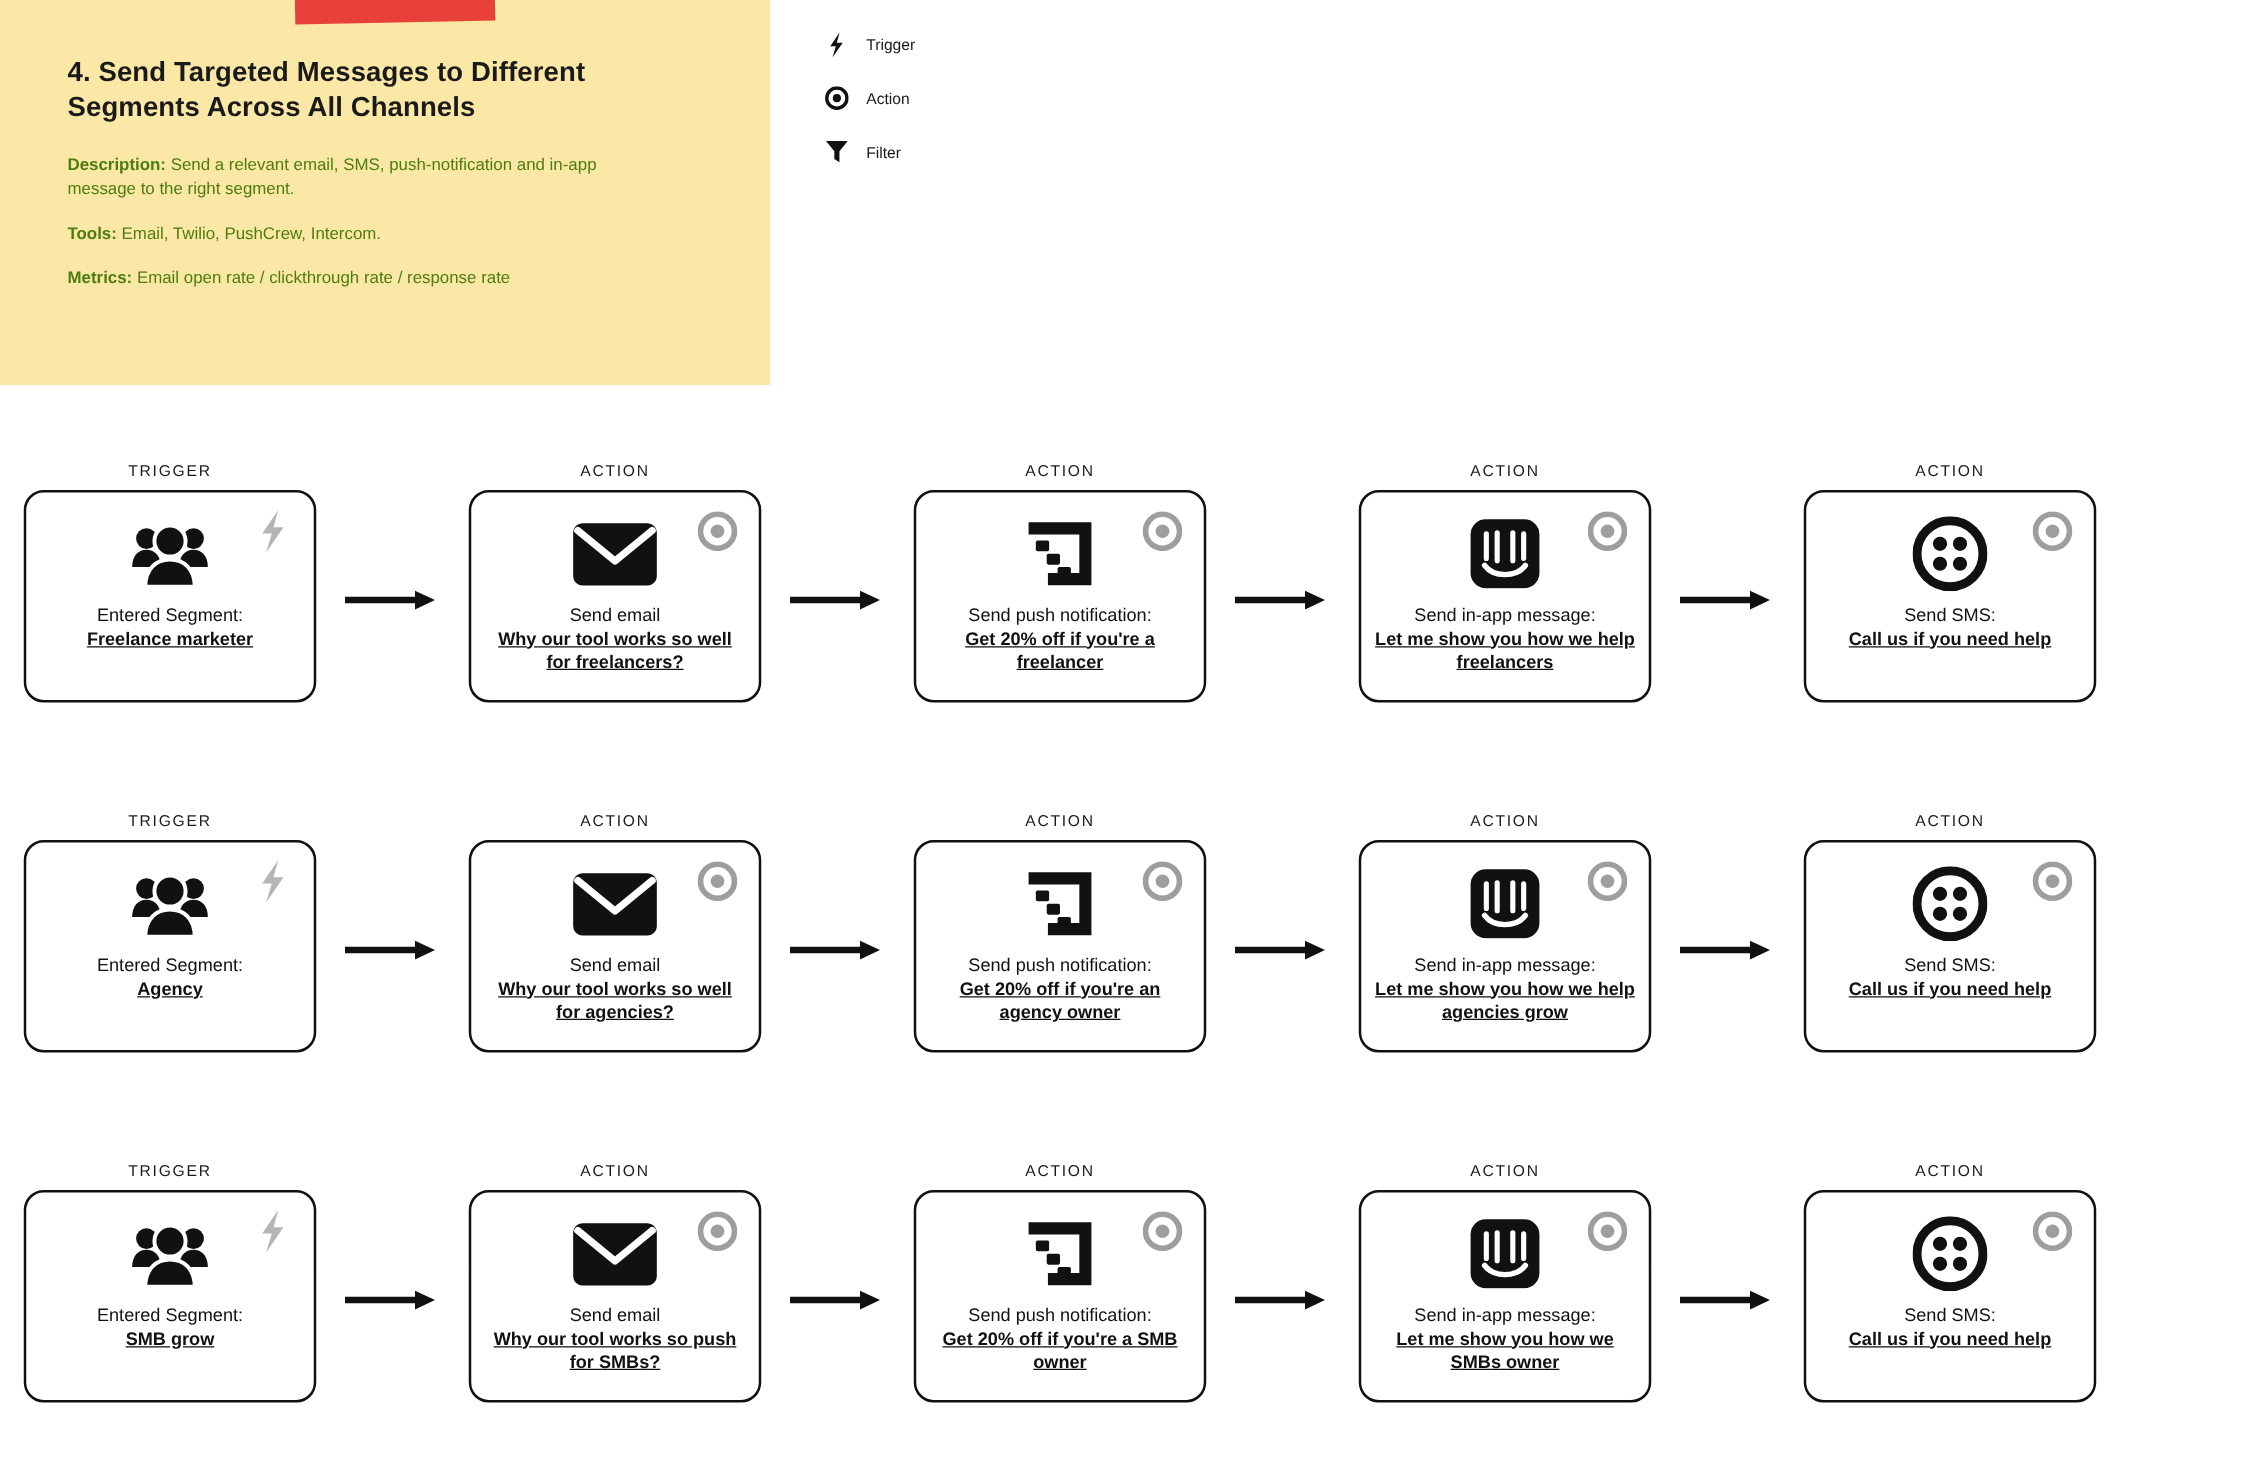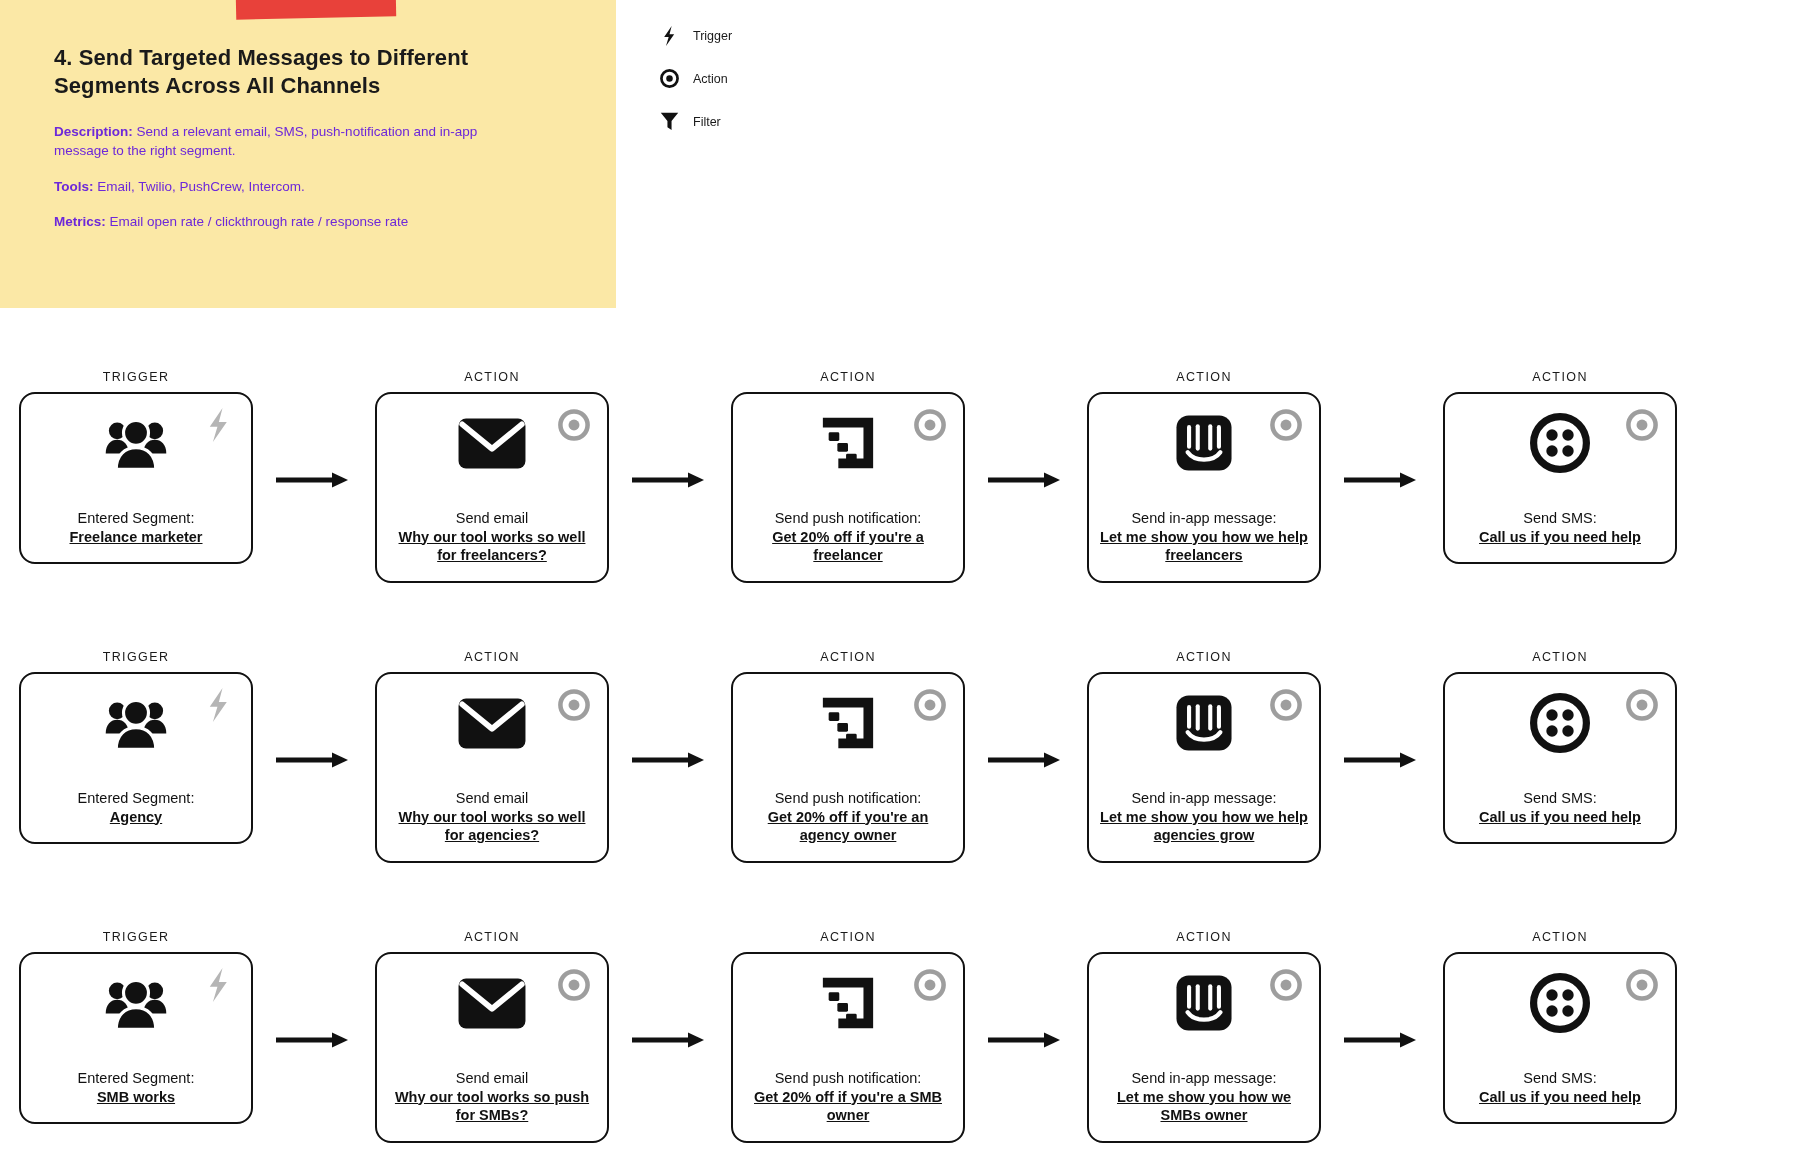"Description: Send a relevant email," .note-line { color: #6d28d9 -> #4d7c0f }
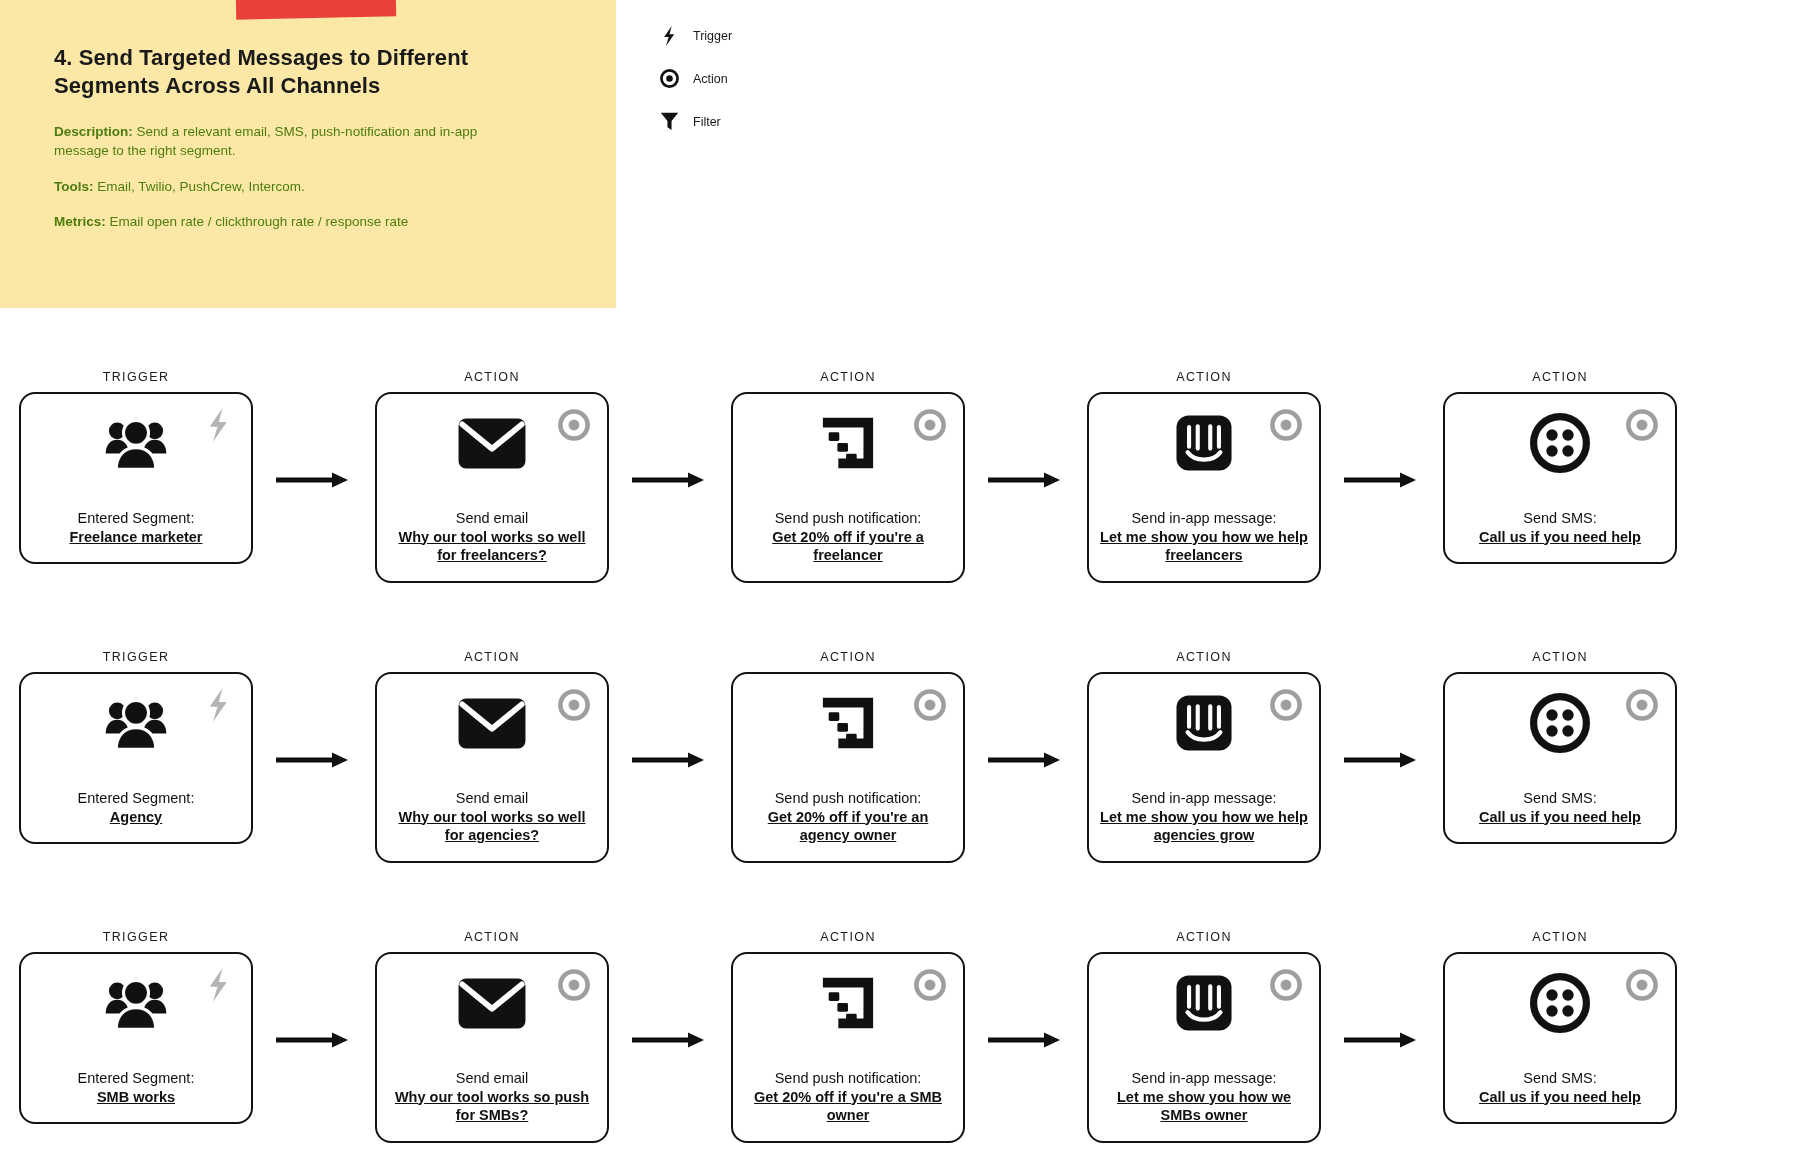"Entered Segment:" .card { gap: 25px -> none }
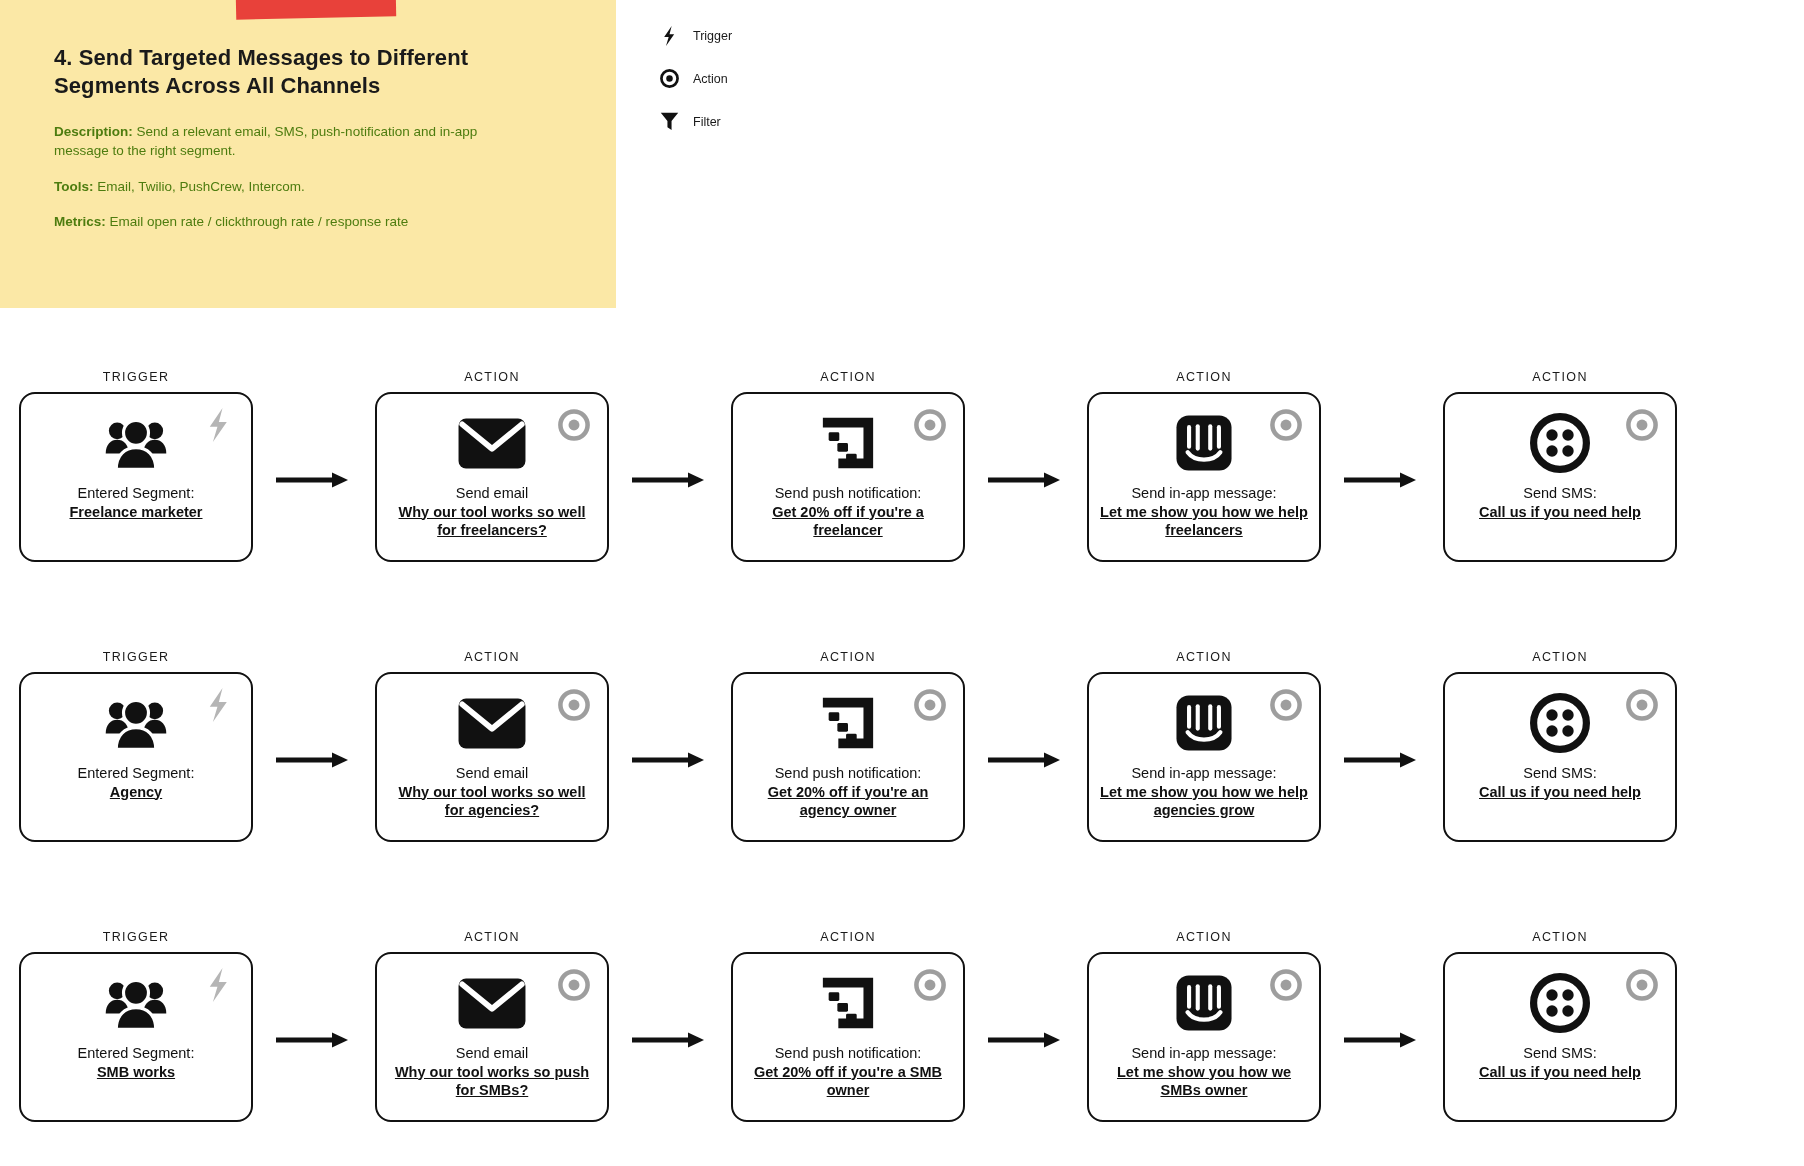"SMB works" span.strong { text: works -> grow }
